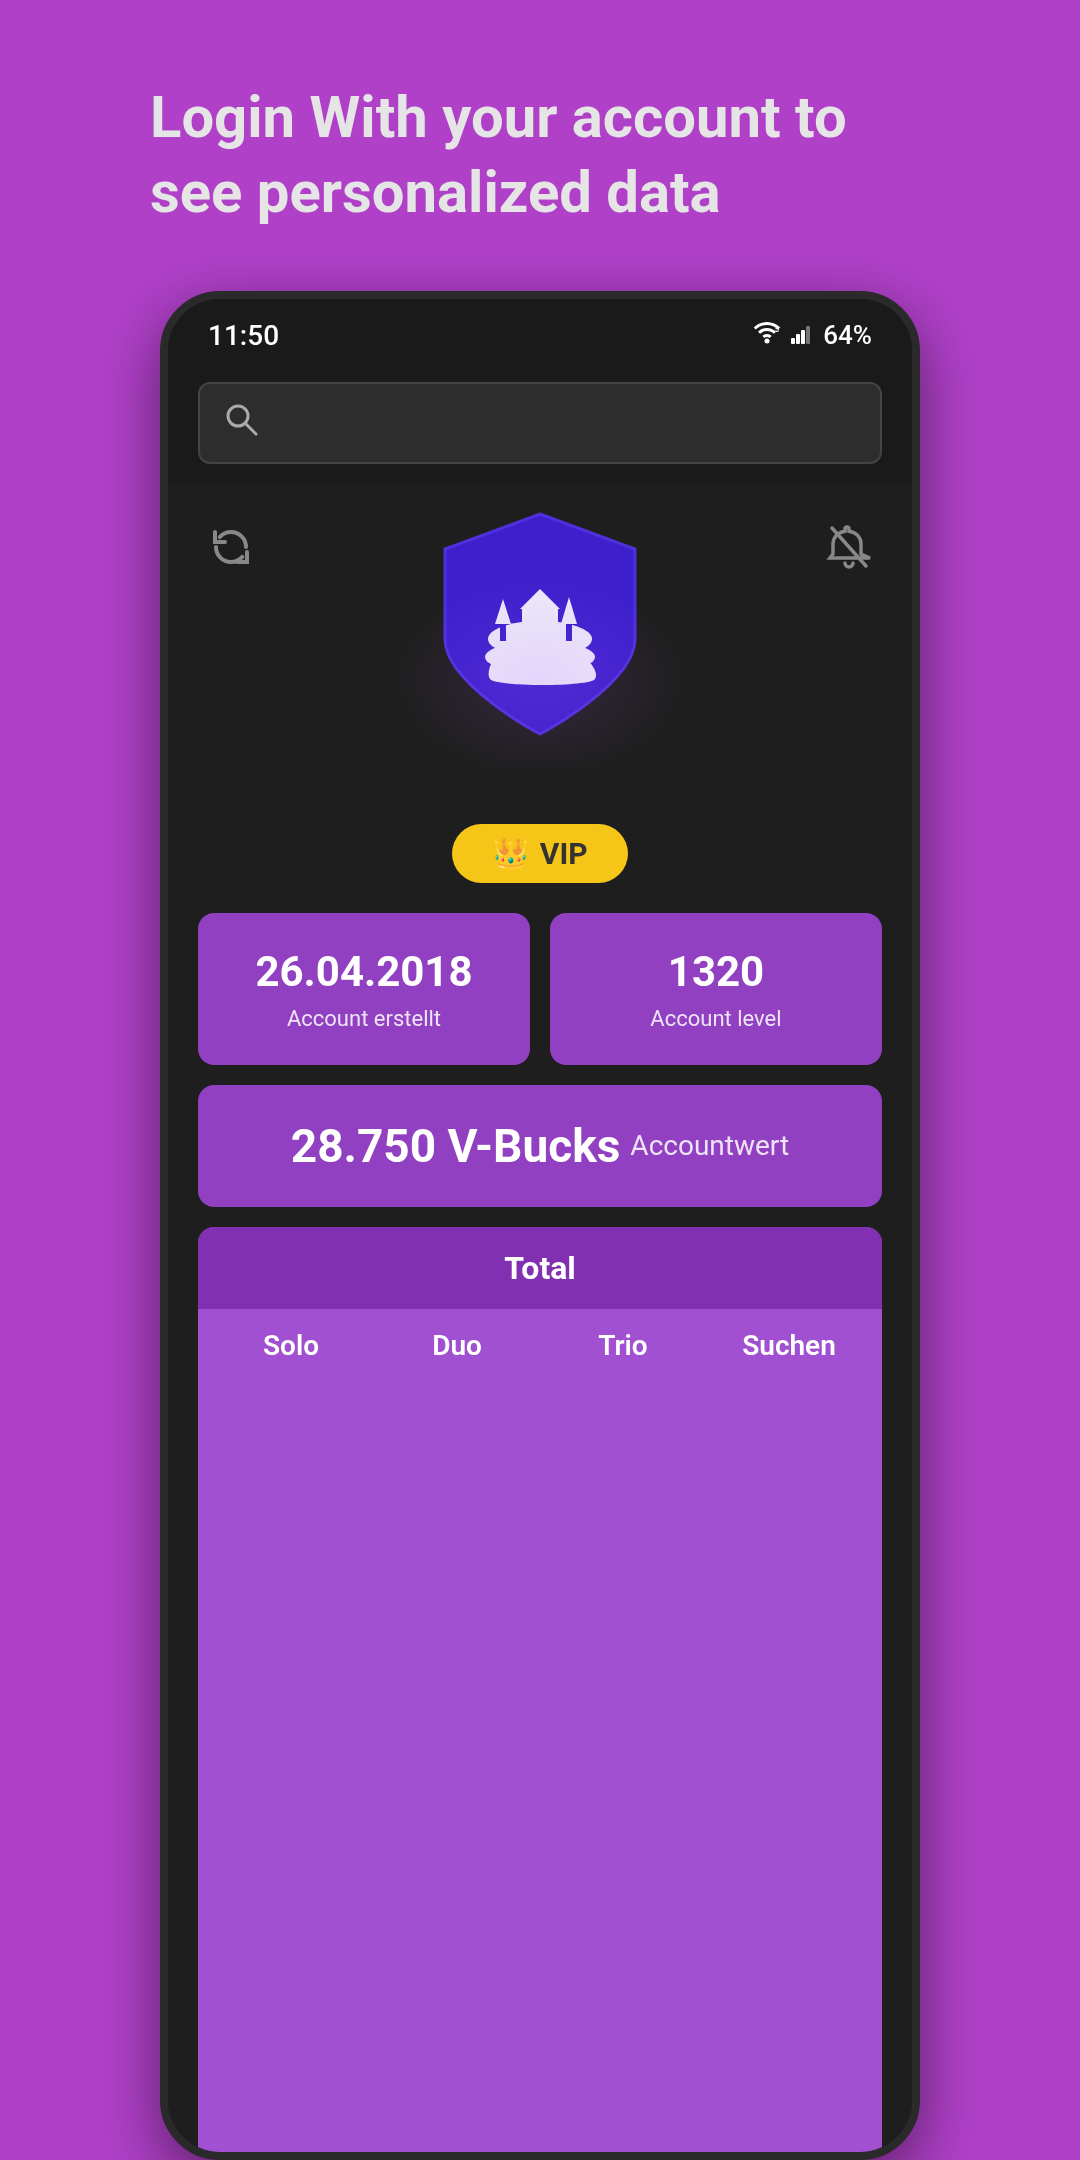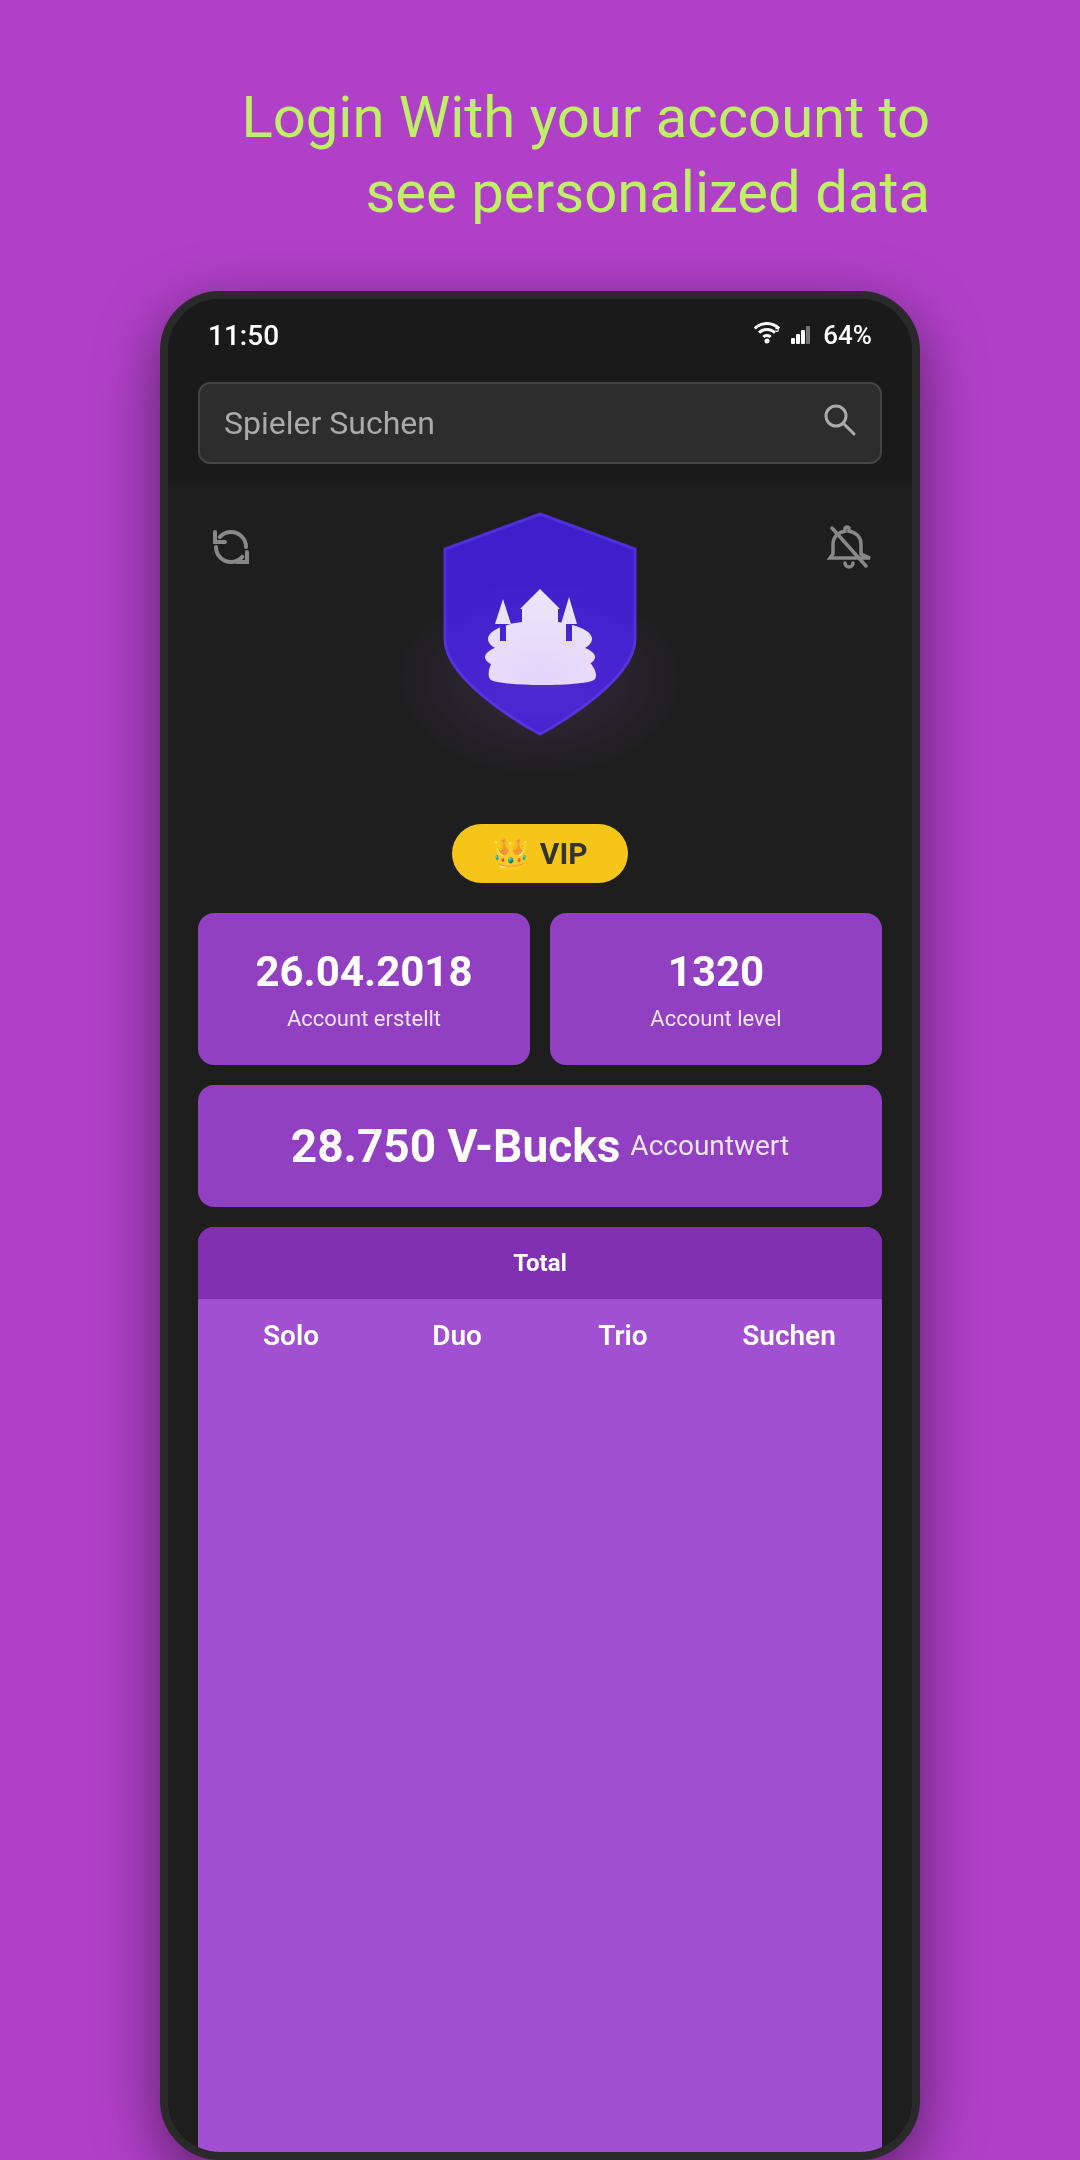"Login With your account to" .header-text { color: #bef264 -> #e5e5e5; font-weight: 400 -> 700; text-align: right -> left }
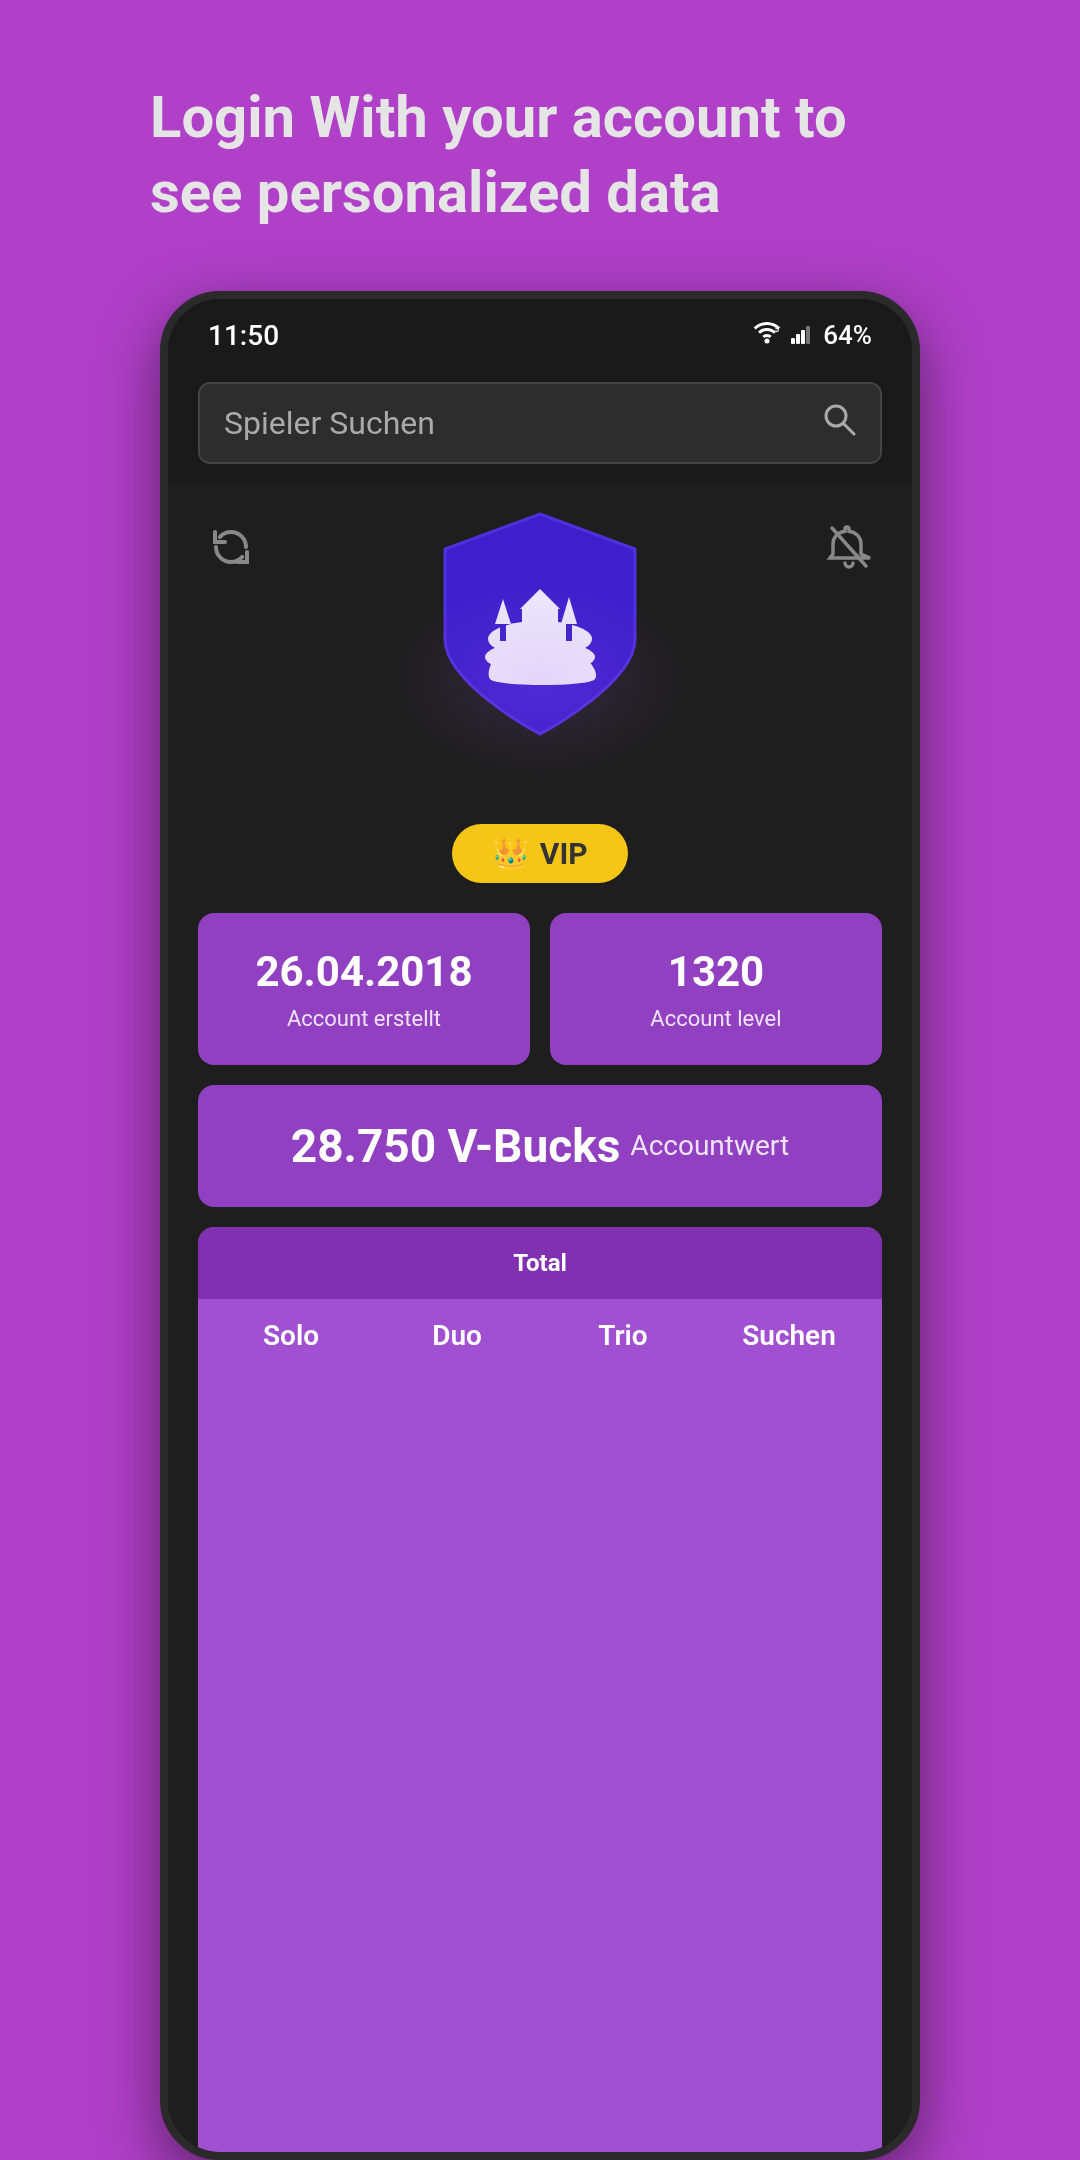"Spieler Suchen" span.search-input-text { html: <span>Spieler Suchen</span> -> none }
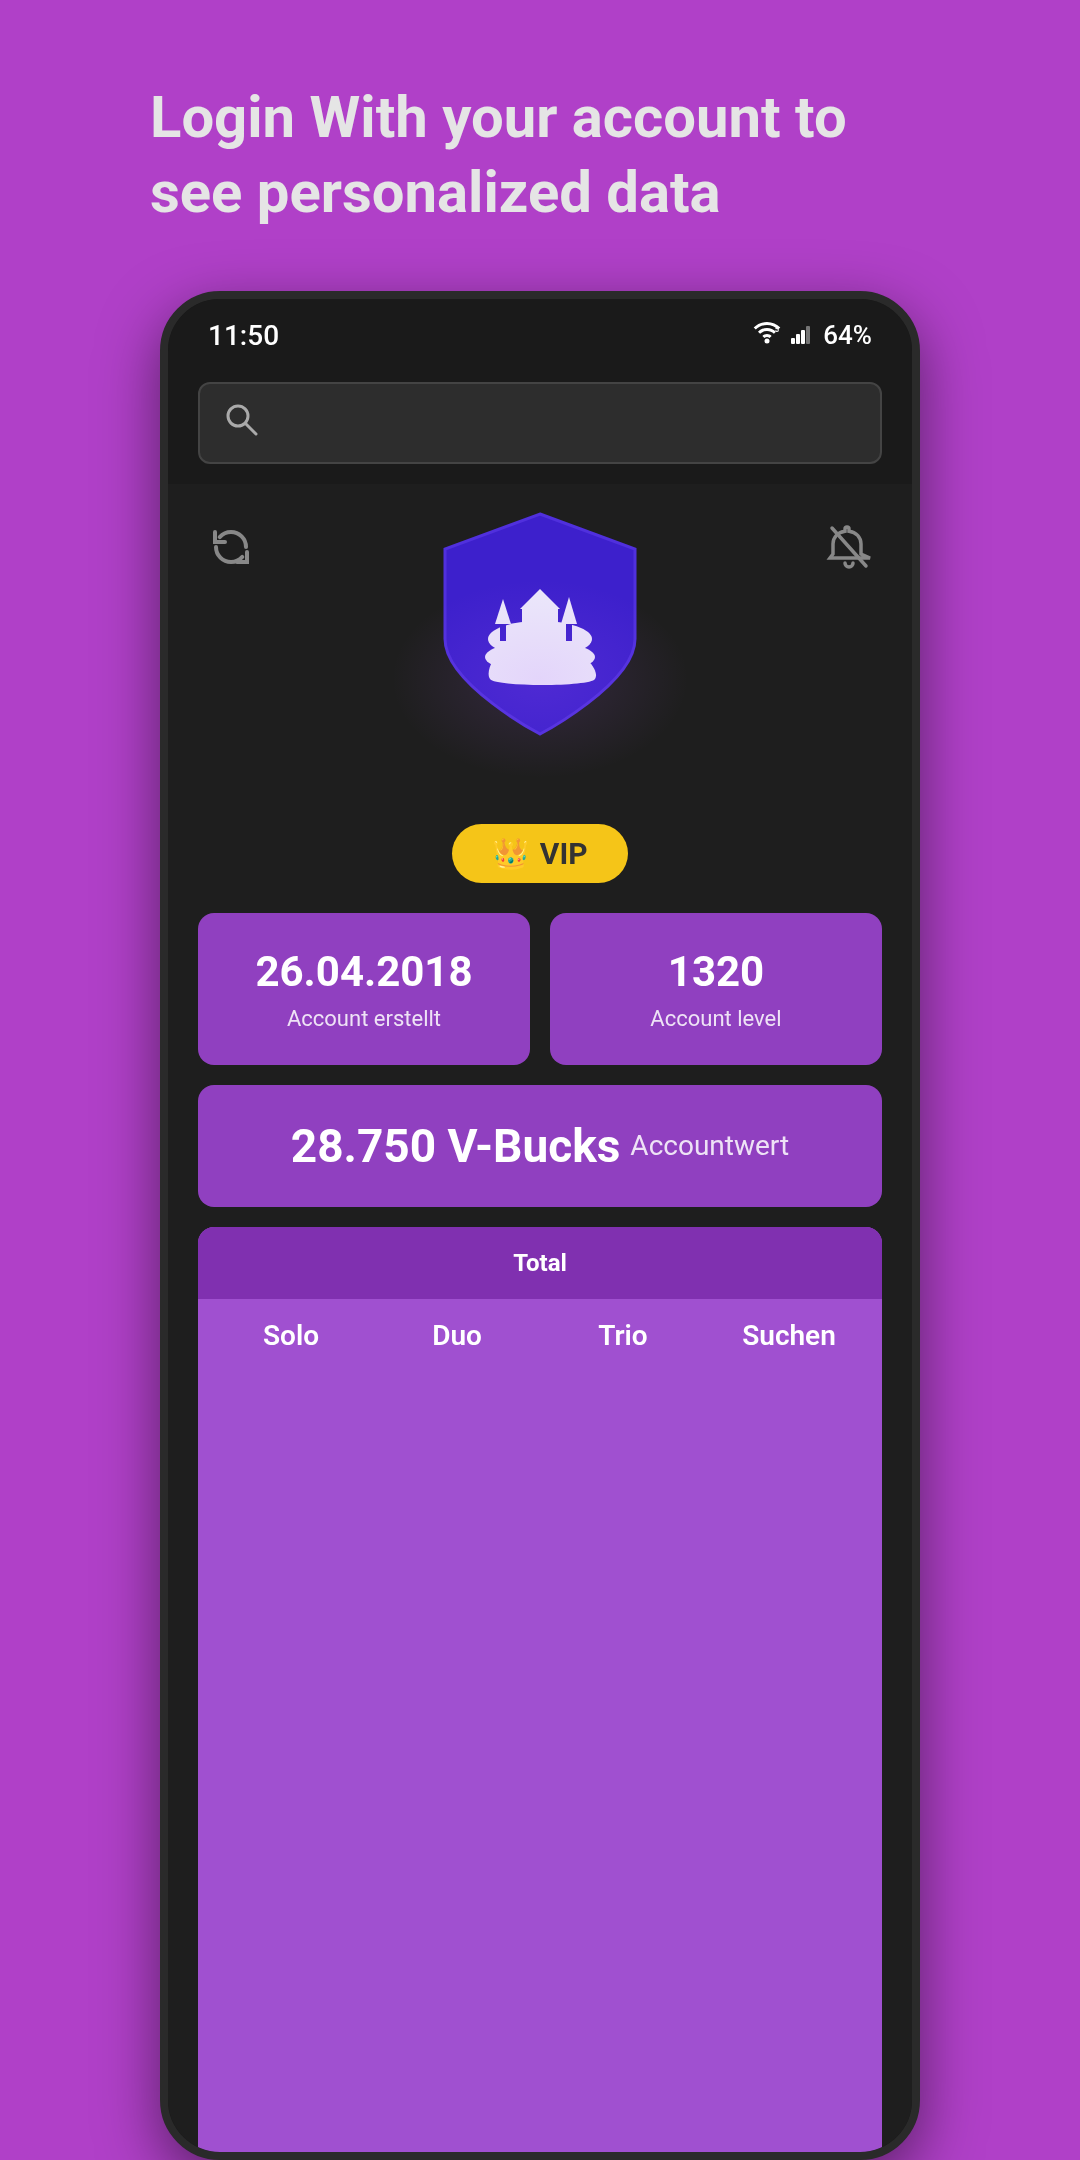"Total" .table-header { font-size: 24px -> 32px }
